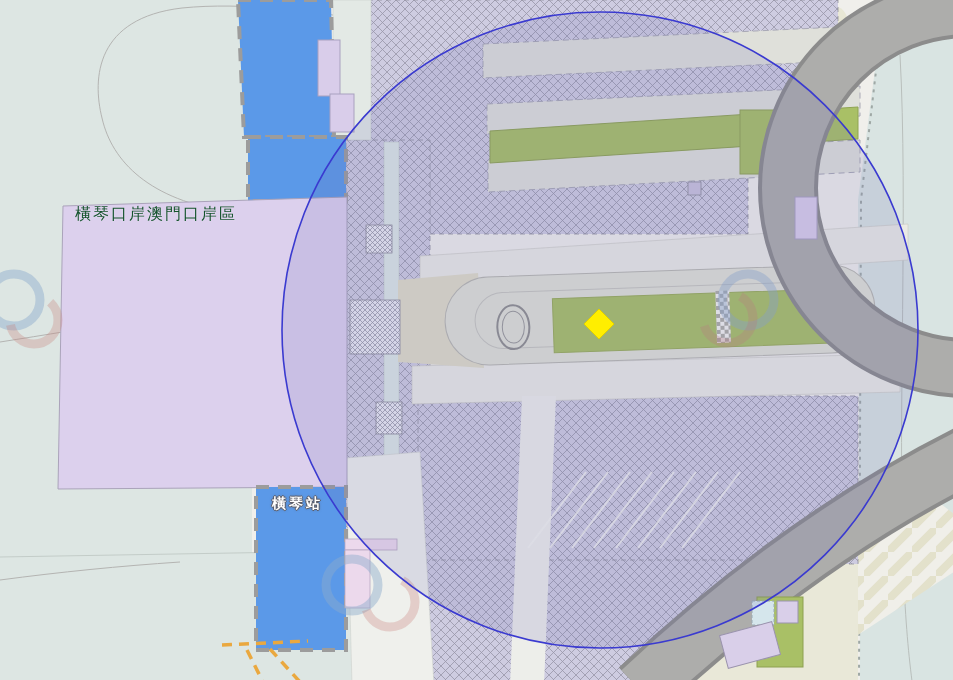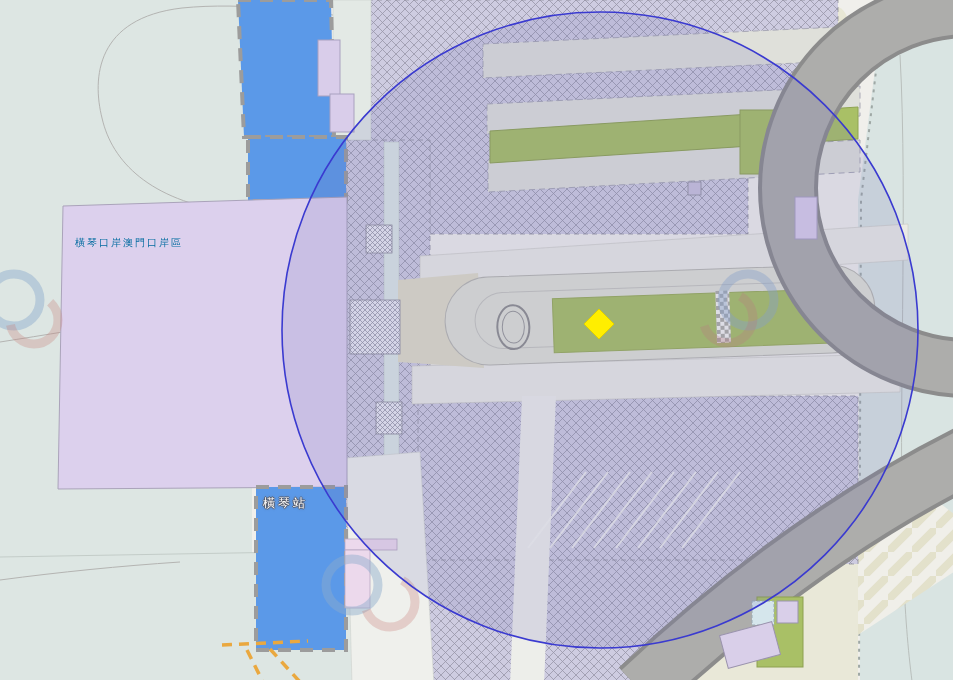"橫琴口岸澳門口岸區" .label-port { color: #0369a1 -> #14532d; font-size: 10px -> 16px; margin-top: 32px -> none }
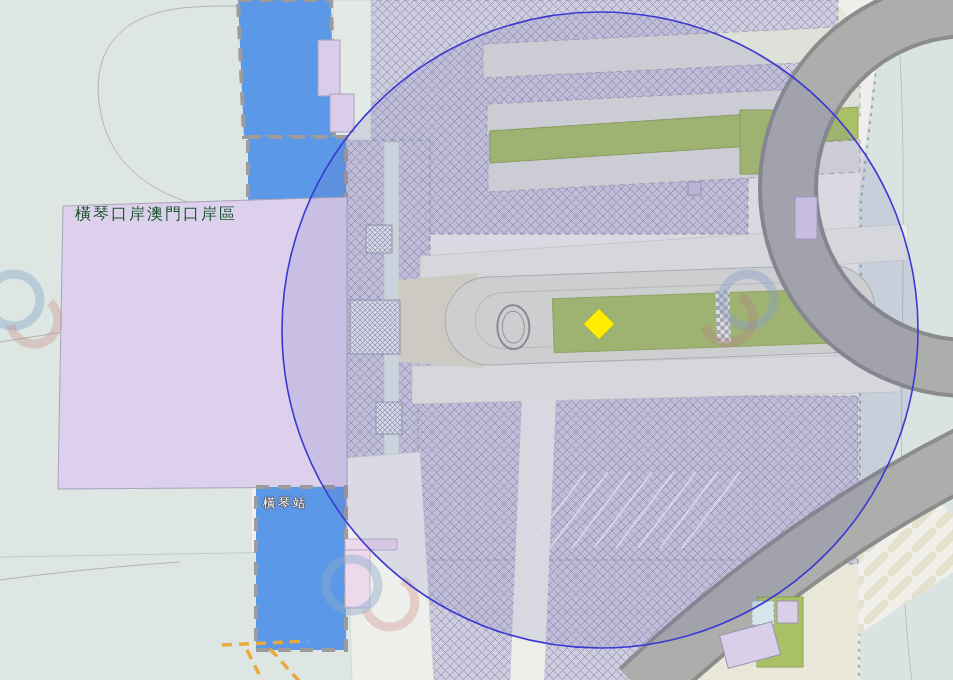"橫琴站" .label-station { font-size: 12px -> 14px; font-weight: normal -> bold; left: 263px -> 272px }
